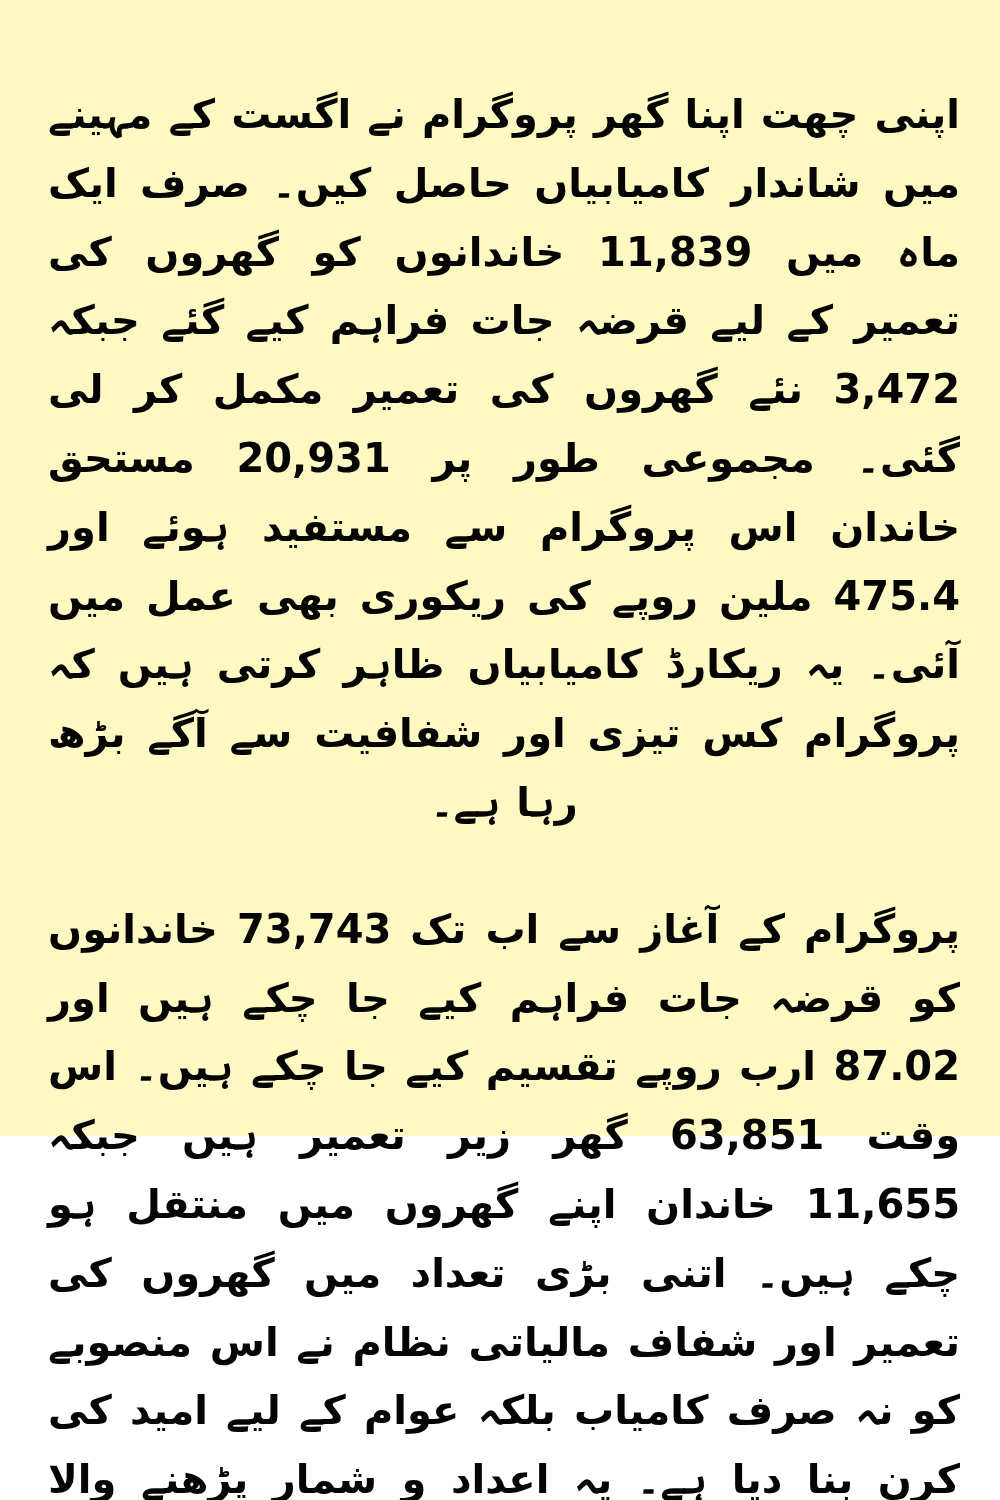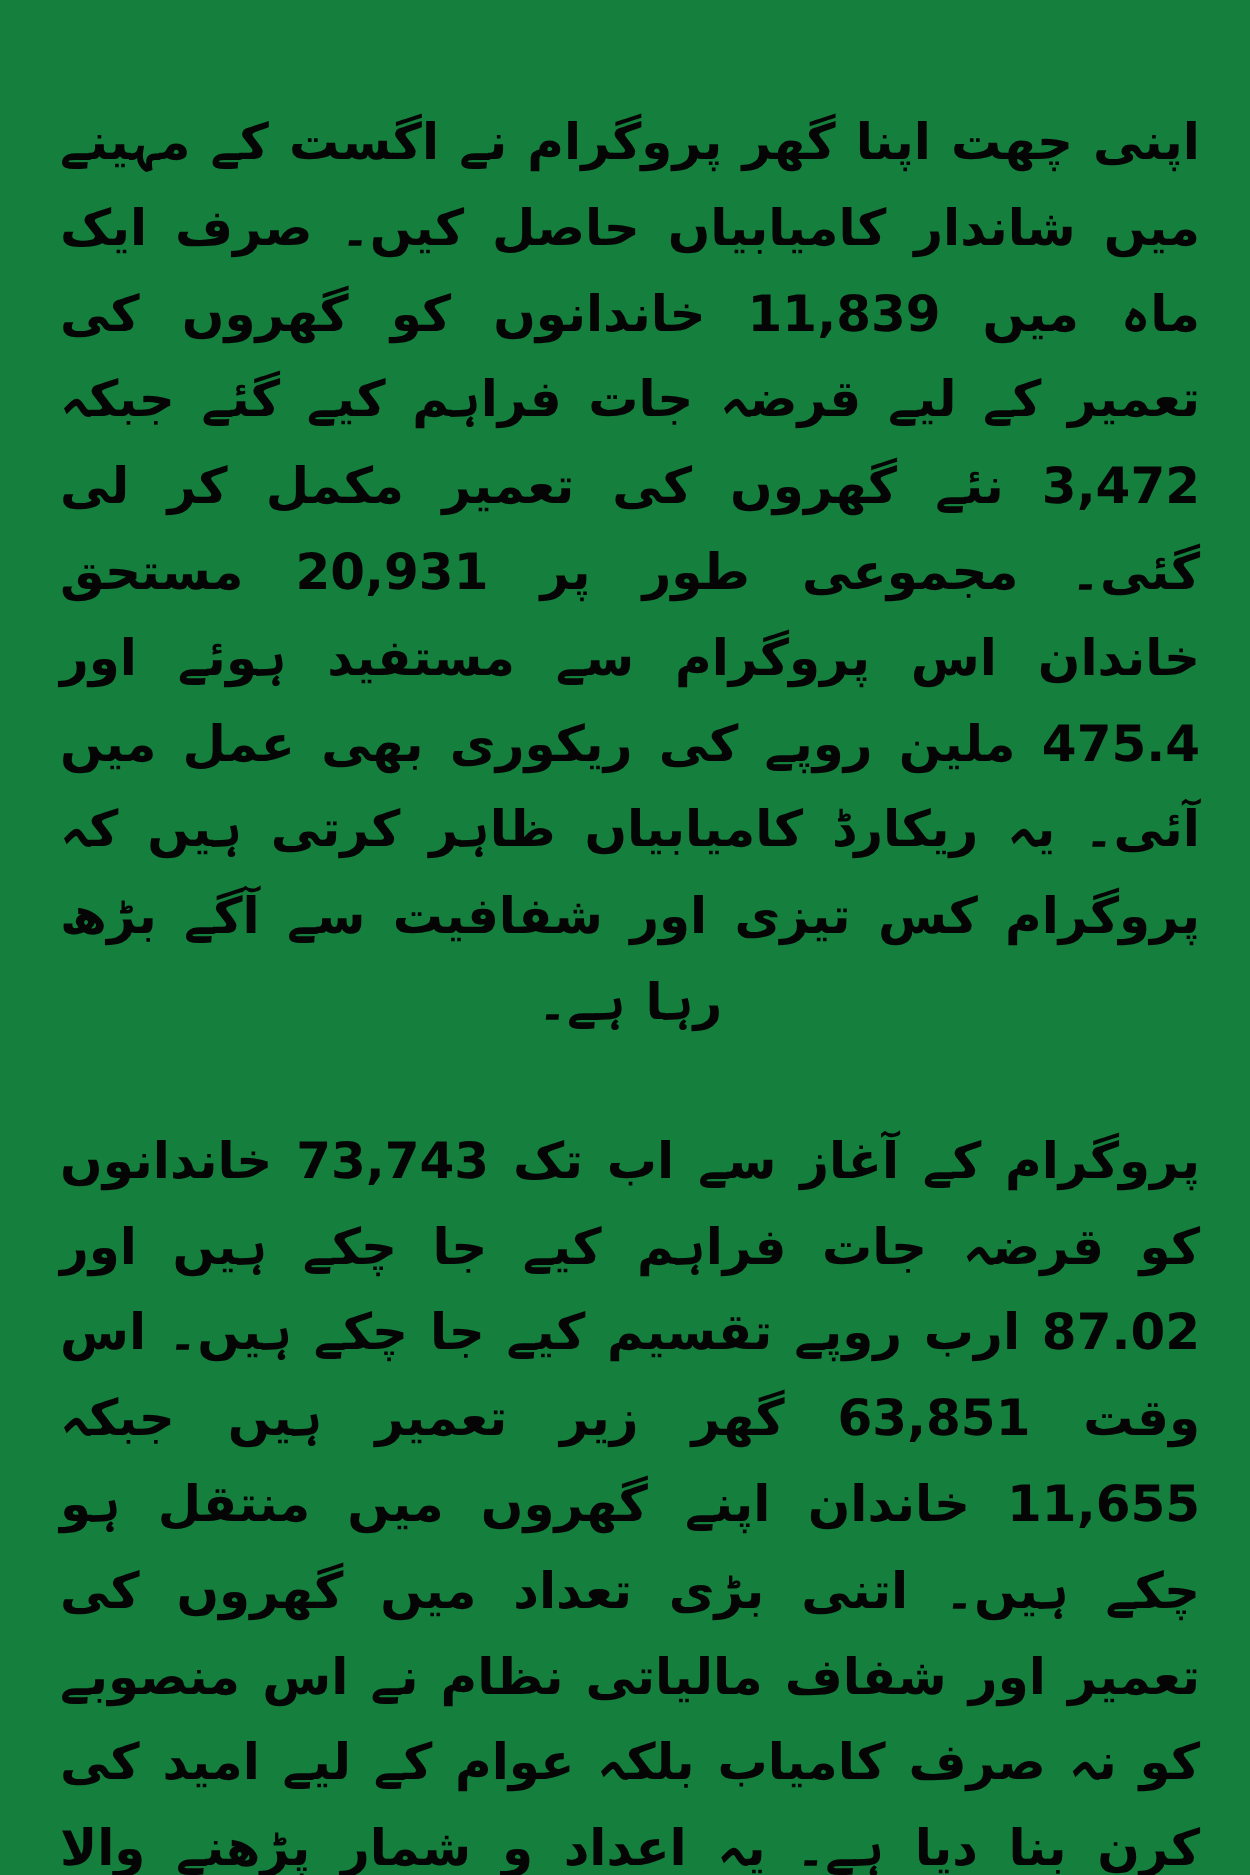"اپنی چھت اپنا گھر پروگرام" .page { background: #15803d -> #fef9c3; height: 1500px -> 1136px }
